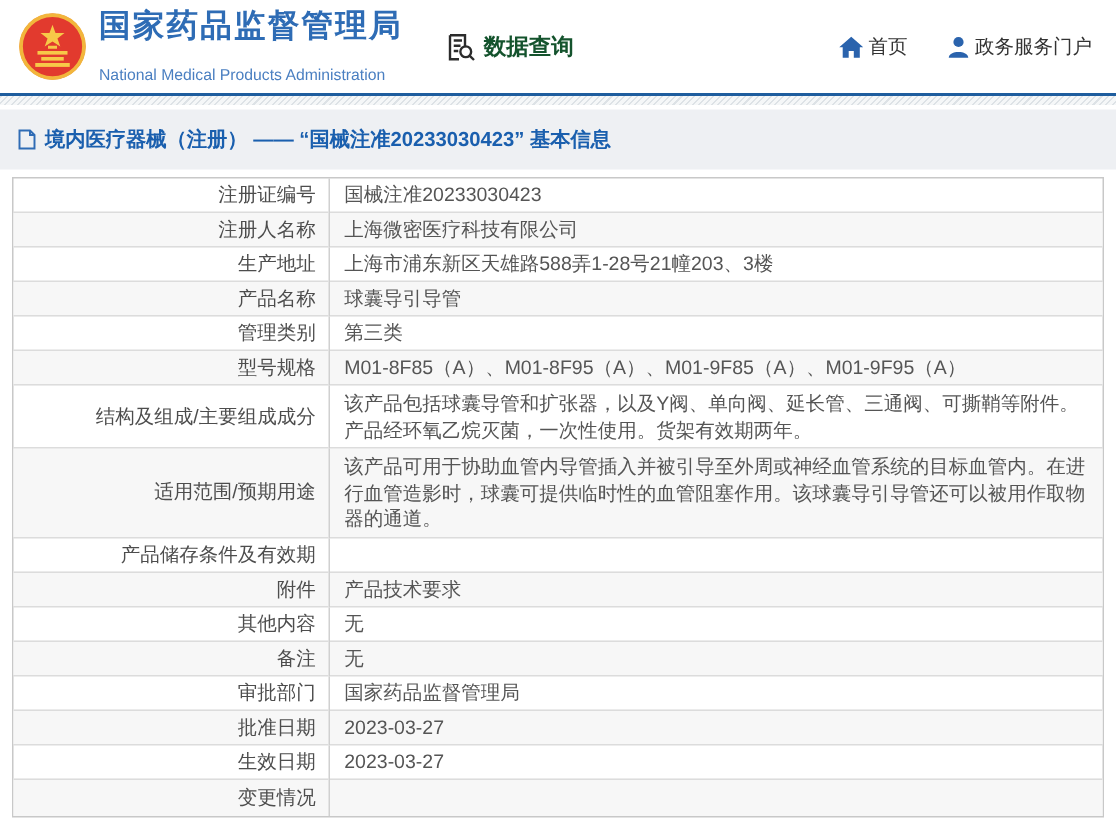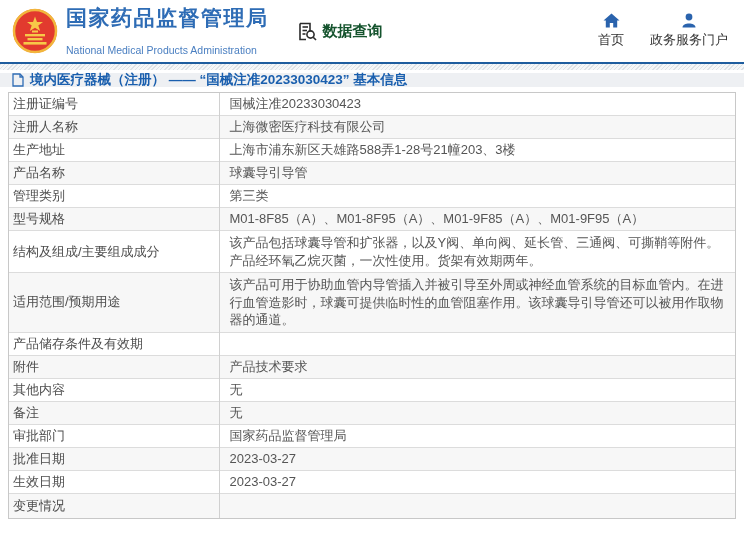"首页" .hdr-nav a { flex-direction: column -> none }
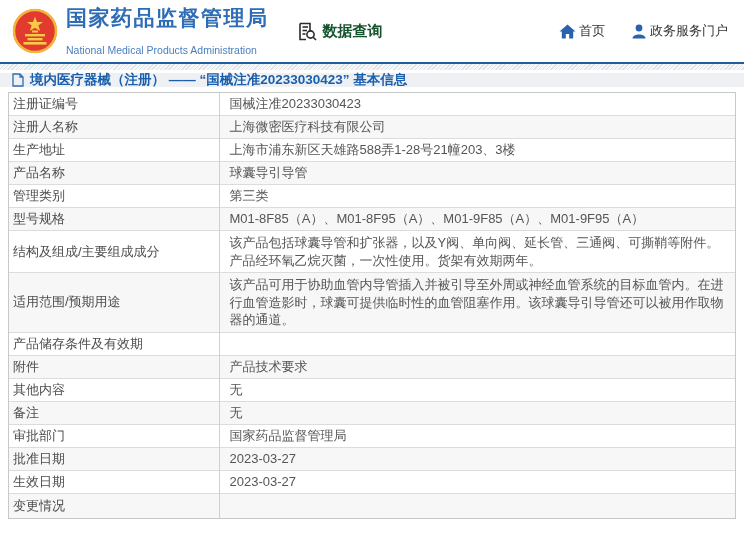"境内医疗器械（注册） —— “国械注准20233030423” 基本信息" .breadcrumb-bar { height: 14px -> 40px }
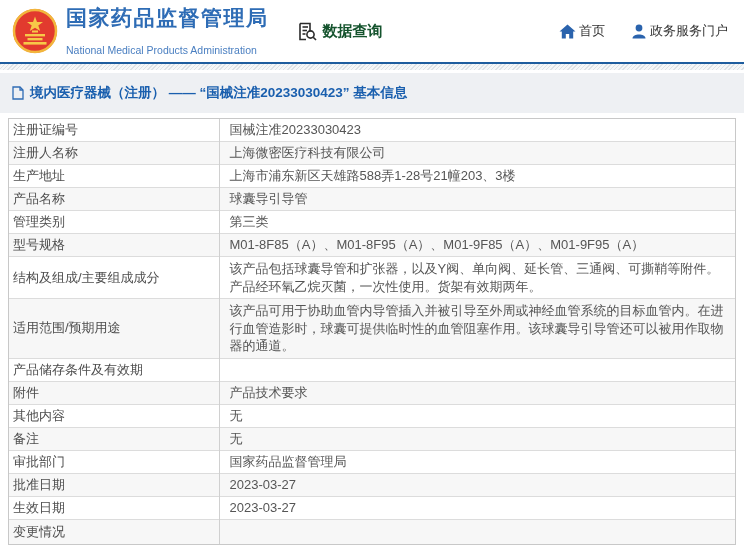"注册证编号" th { text-align: left -> right }
